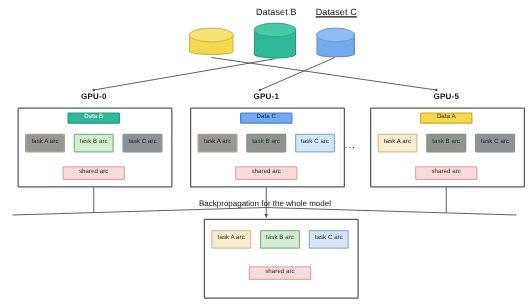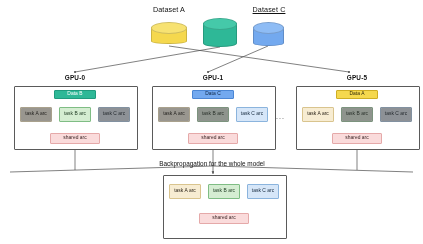"Dataset A" div.node { html: <div>Dataset A</div> -> none }
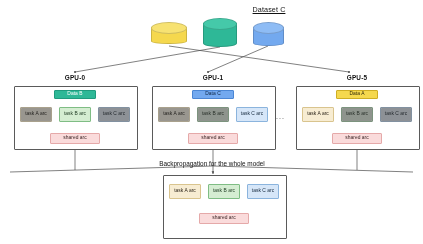"Dataset B" div.node { html: none -> <div>Dataset B</div> }
